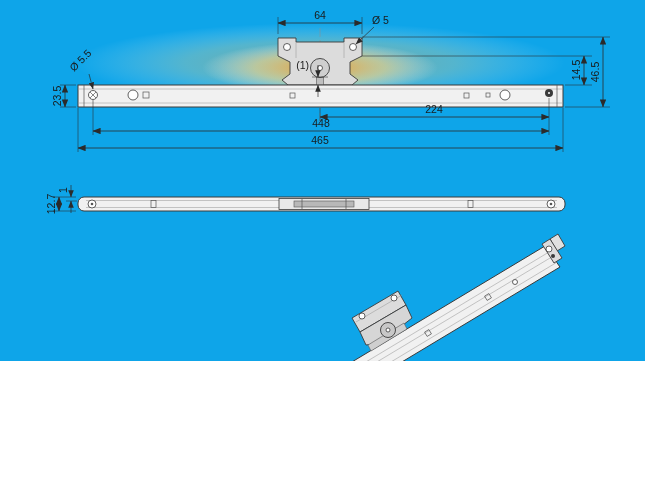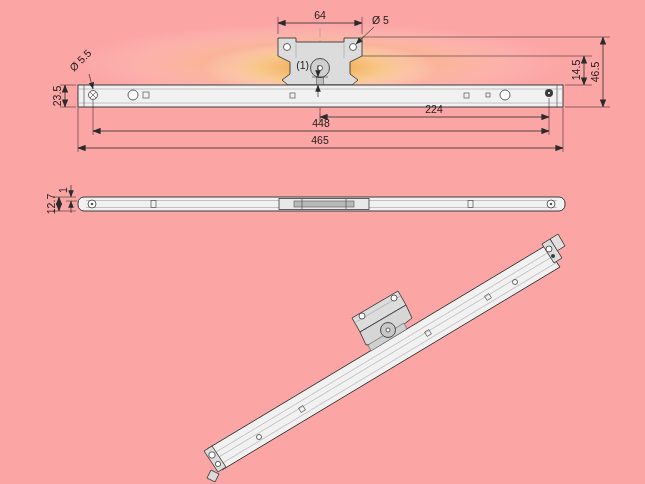"64" #canvas { background: #fca5a5 -> #0ea5e9; height: 484px -> 361px }
